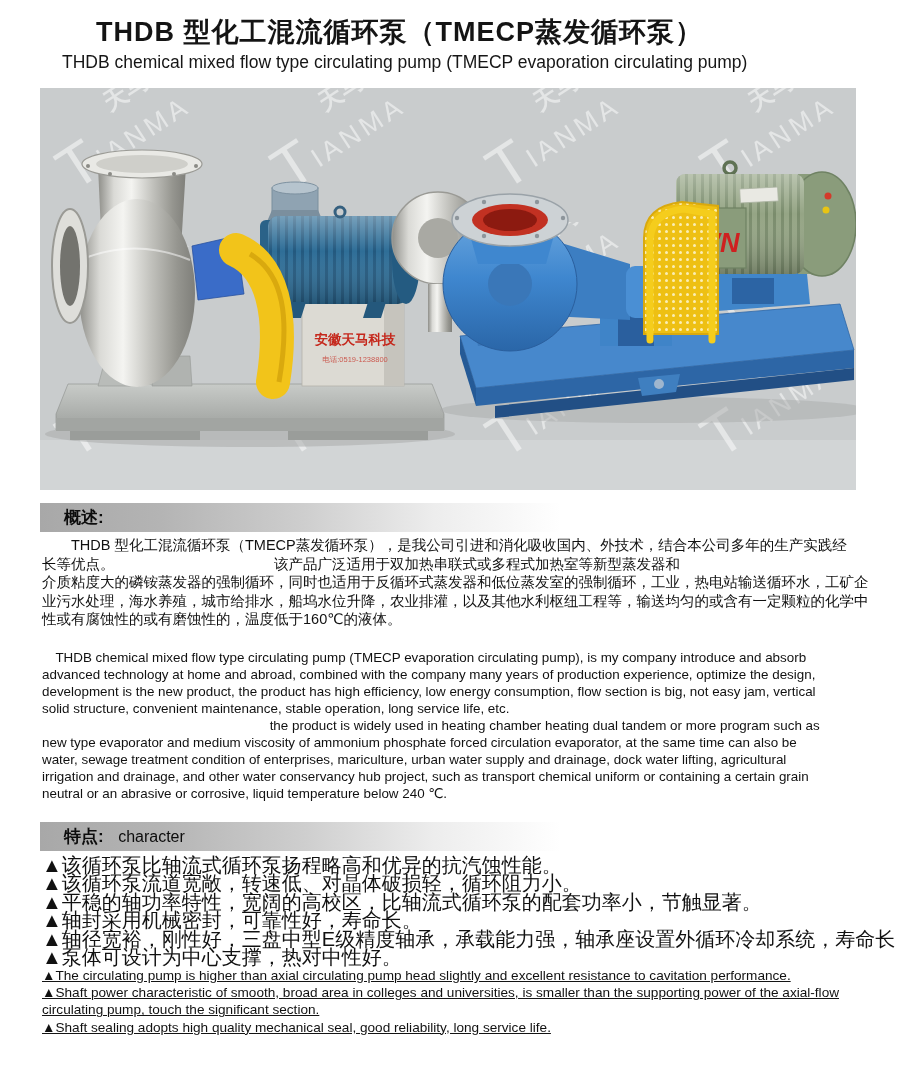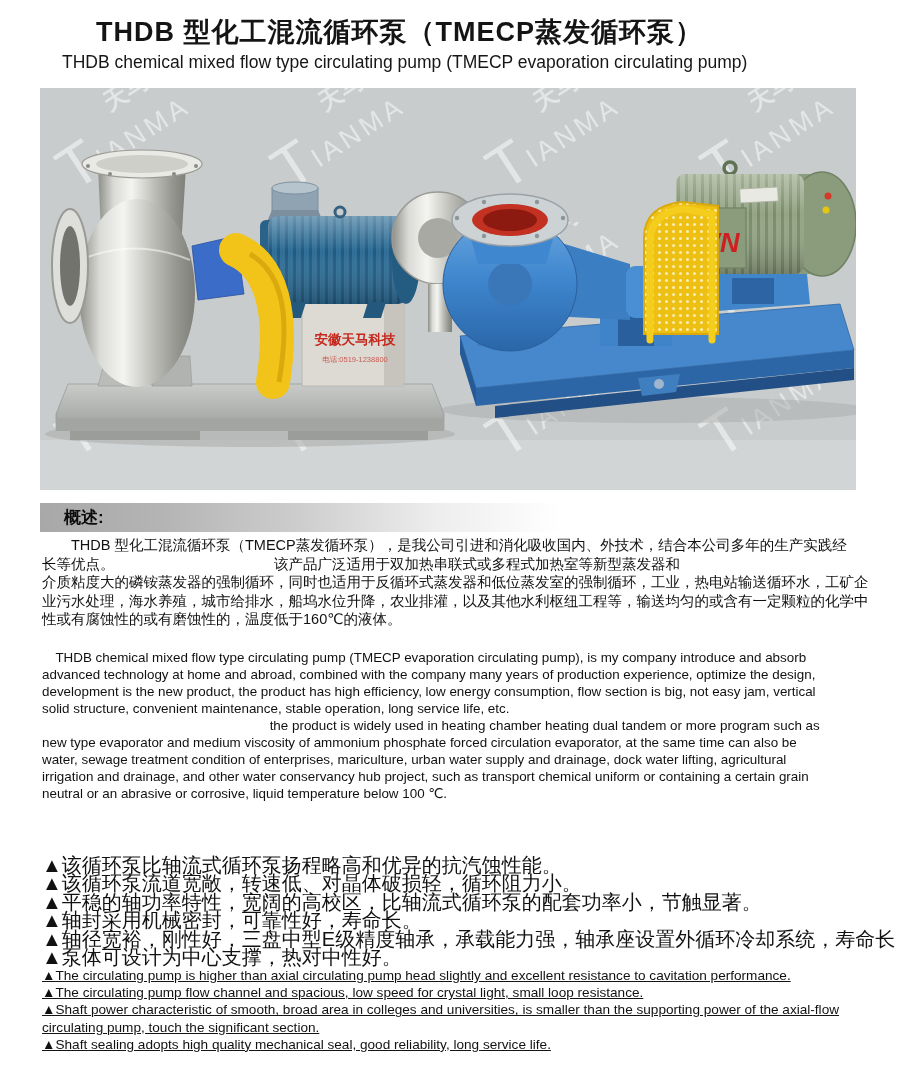"neutral or an abrasive or" div { text: 100 -> 240 }
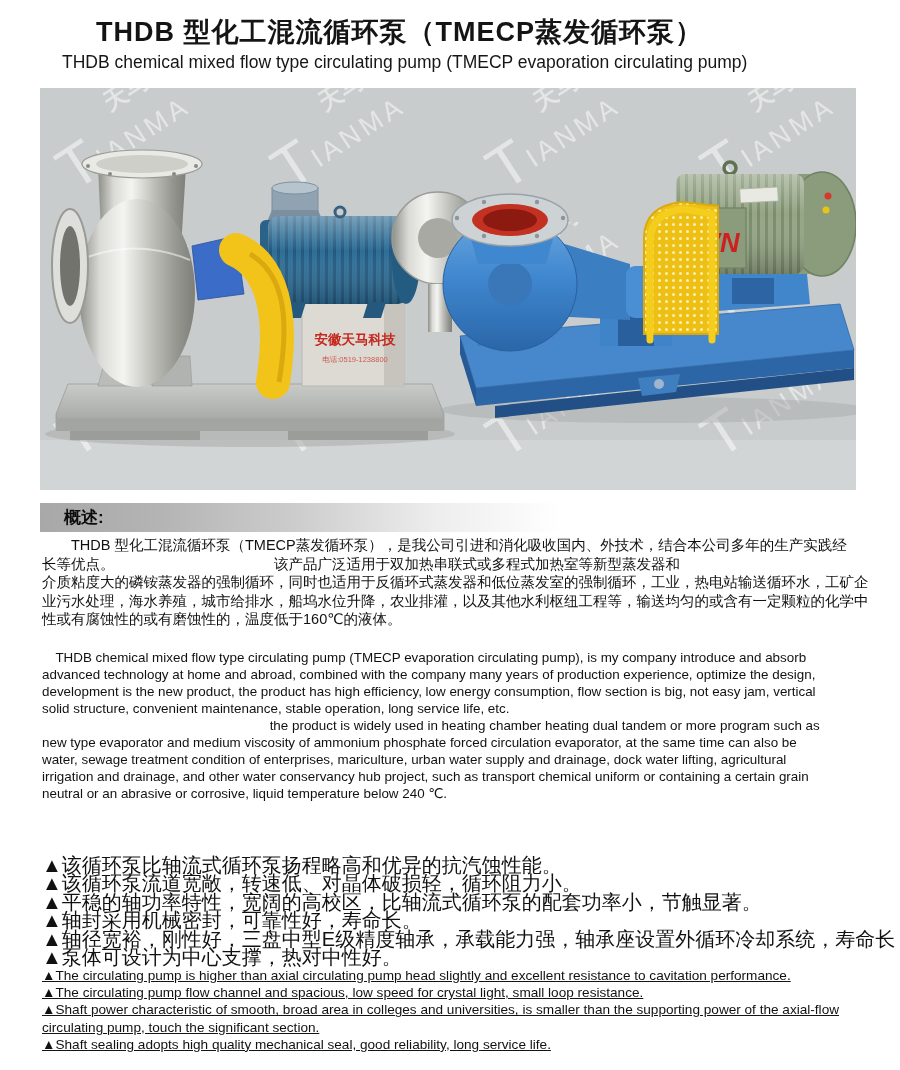"特点: character" div.sec-bar { html: none -> <div> <span>特点:</span> <span>character</span> </div> }
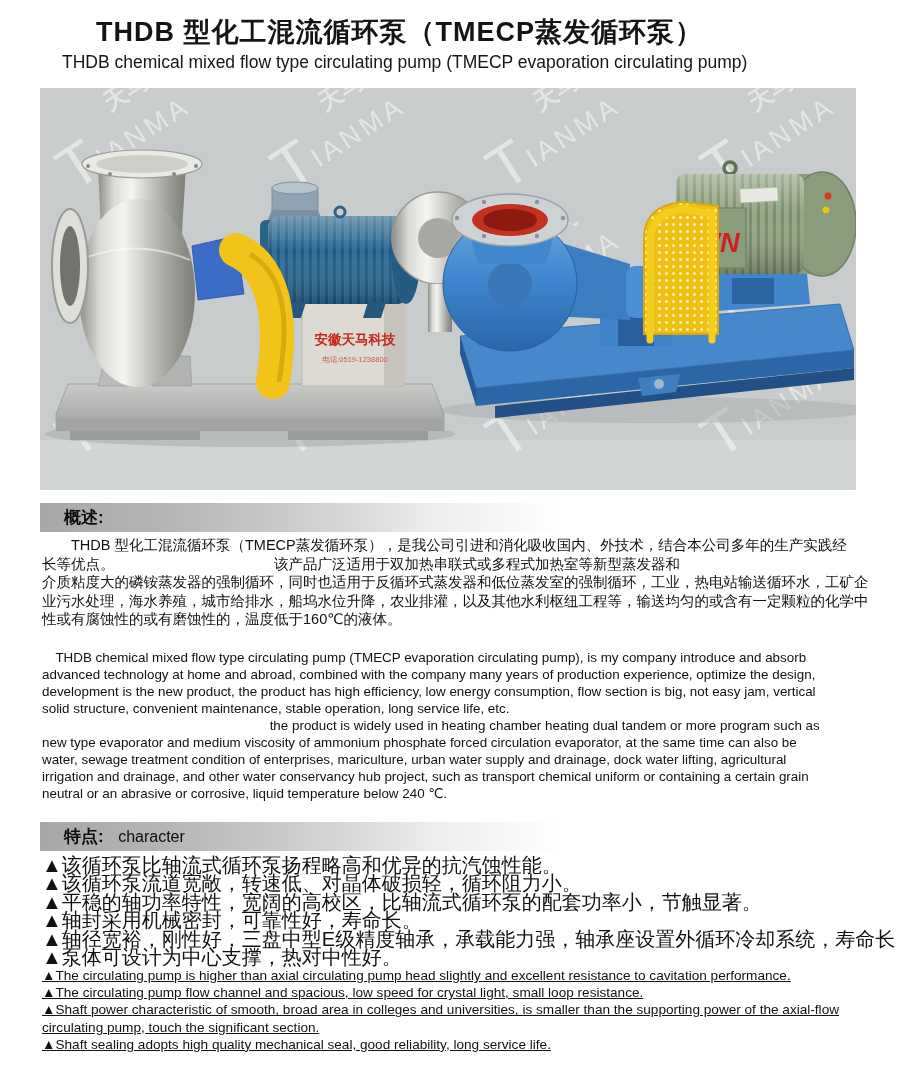"▲The circulating pump flow channel" div { html: <div>▲The circulating pump flow channel and spacious, low speed for crystal light, small loop resistance.</div> -> none }
